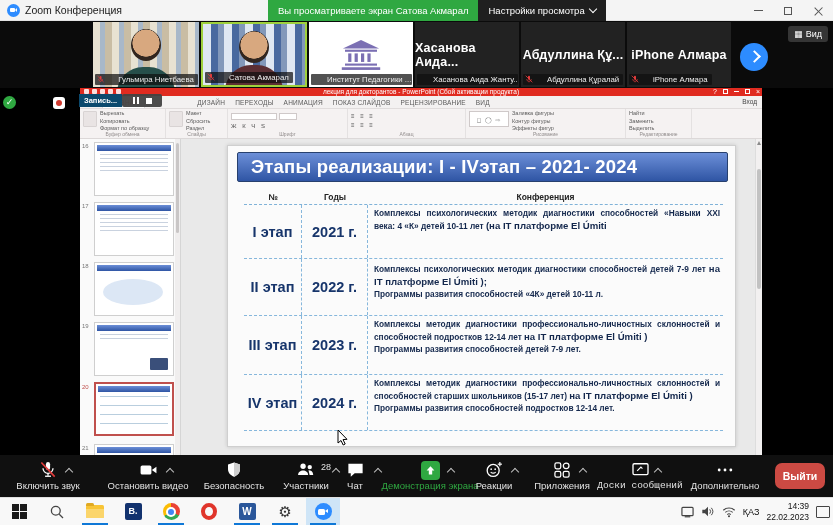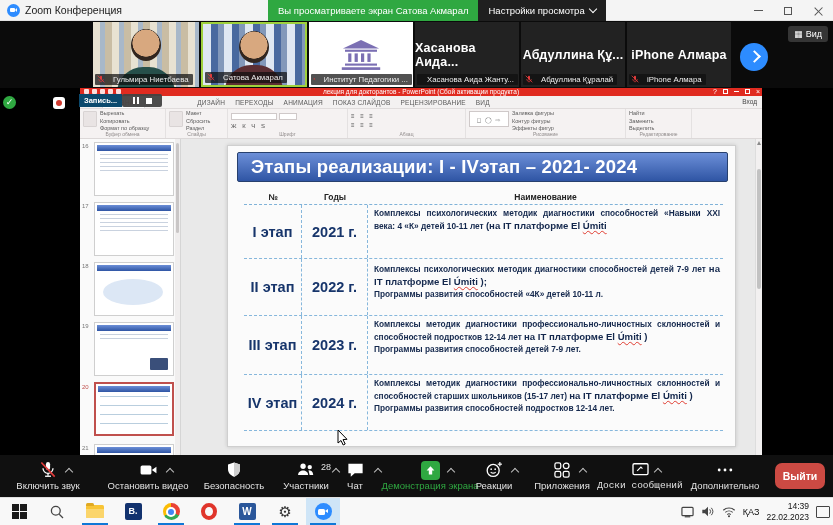"Гульмира Ниетбаева" .name-chip { gap: 8px -> 14px }
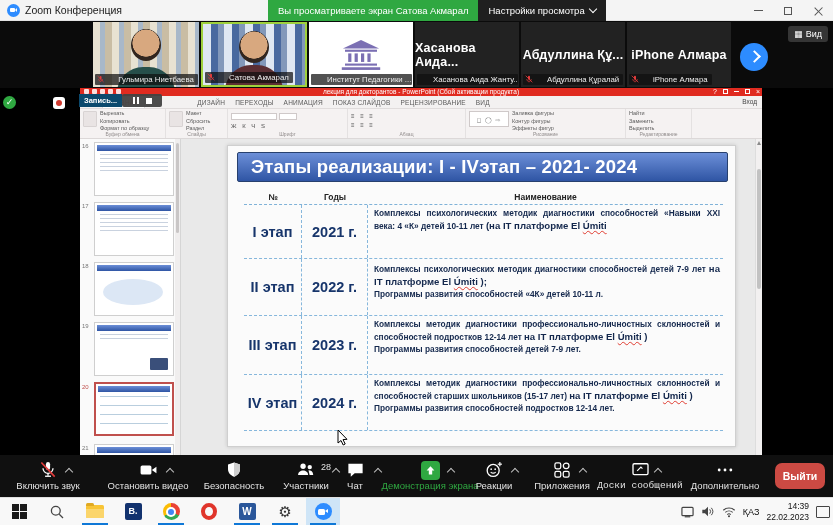"Наименование" div.c3 { text: Наименование -> Конференция }
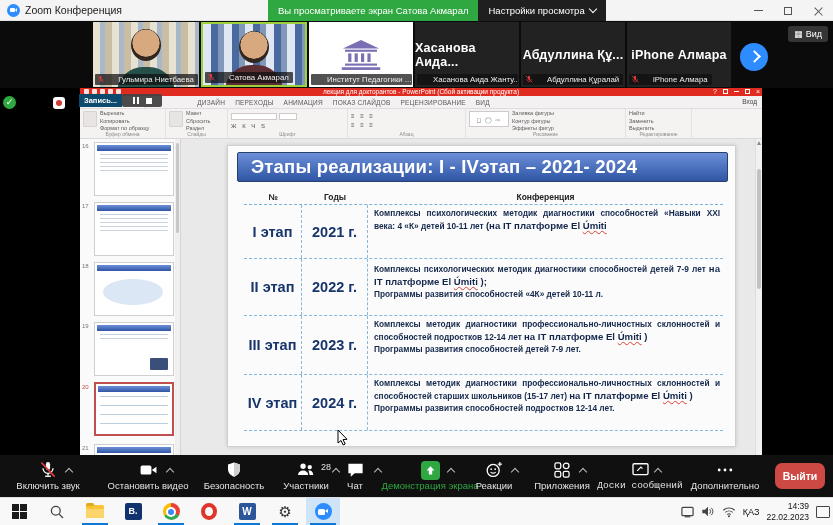"Úmiti" .desc .wavy { text-decoration: underline -> none }
